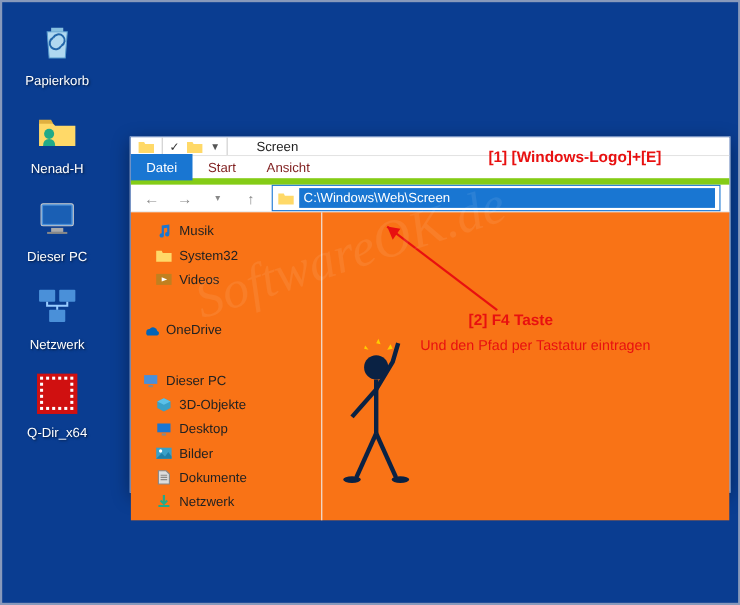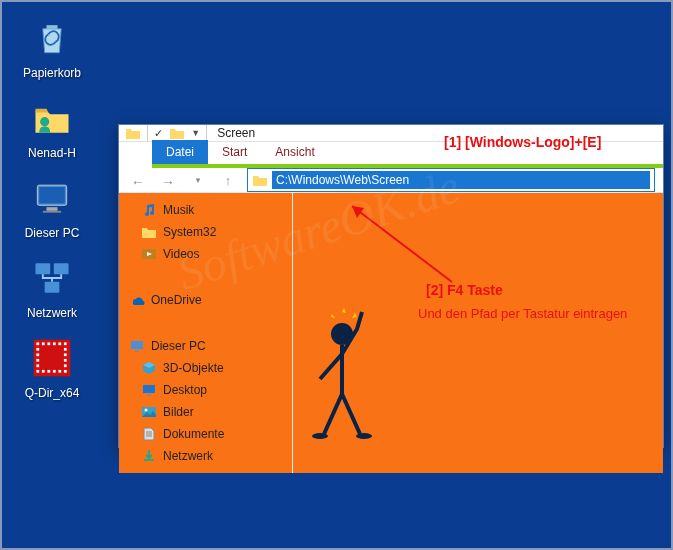"Screen" .titlebar .ttl { margin-left: 4px -> 20px }
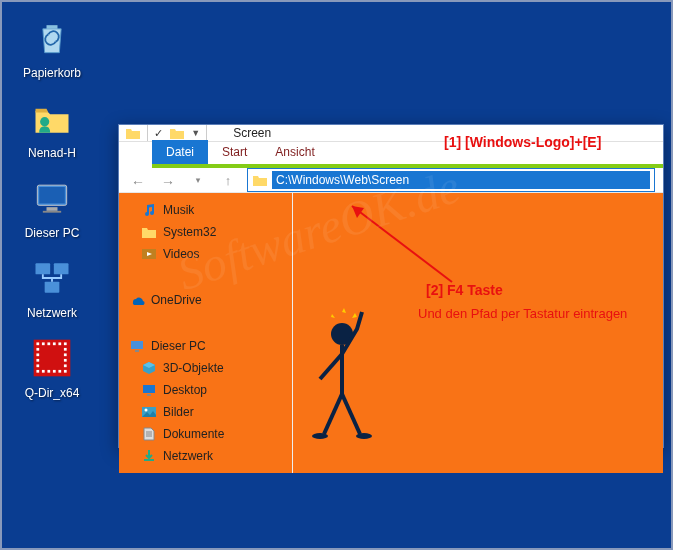"Datei" .ribbon { align-items: flex-end -> center; border-bottom: 4px solid #84cc16 -> 6px solid #84cc16; margin-left: 33px -> none }
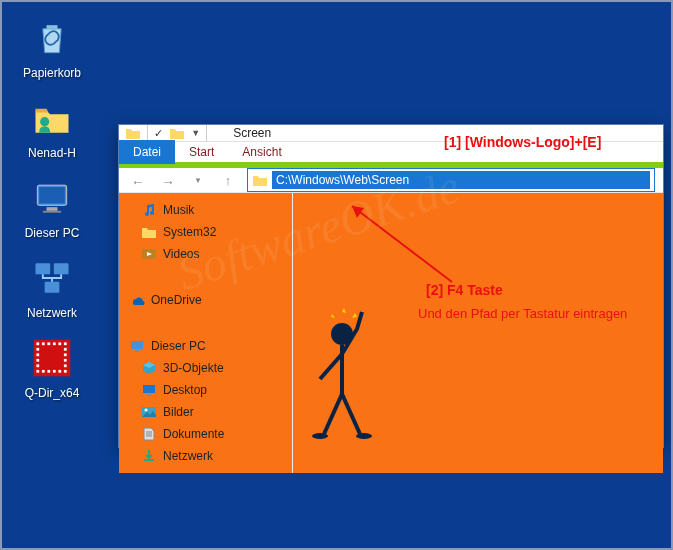"Und den Pfad per Tastatur" div.anno { margin-left: 36px -> none }
